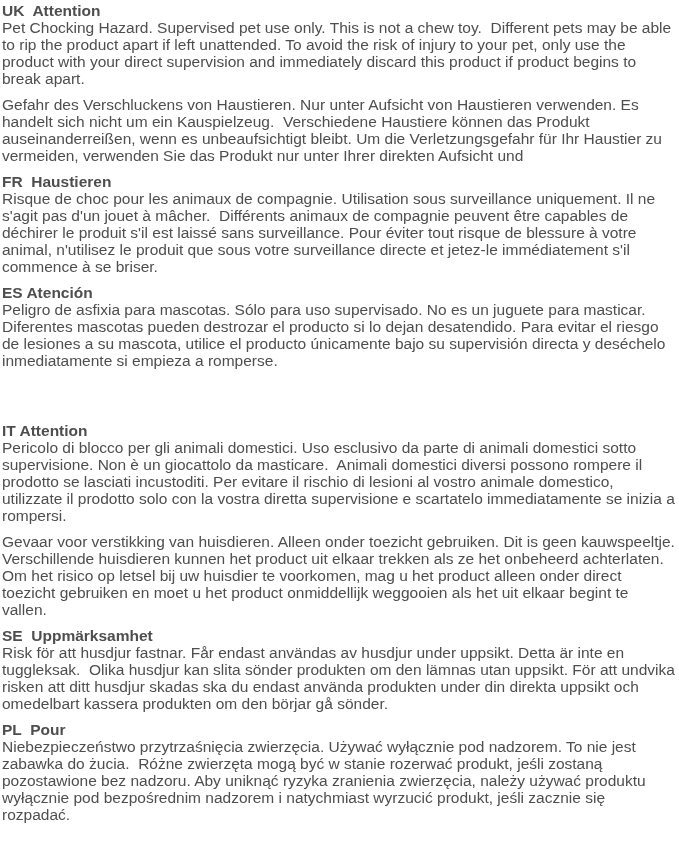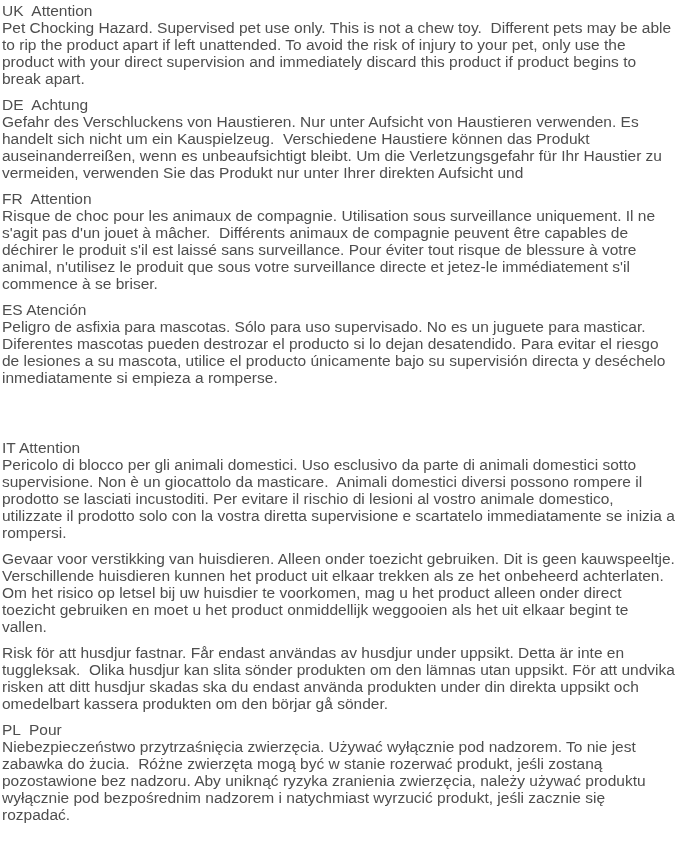"UK Attention" .section-heading { font-weight: 400 -> 700 }
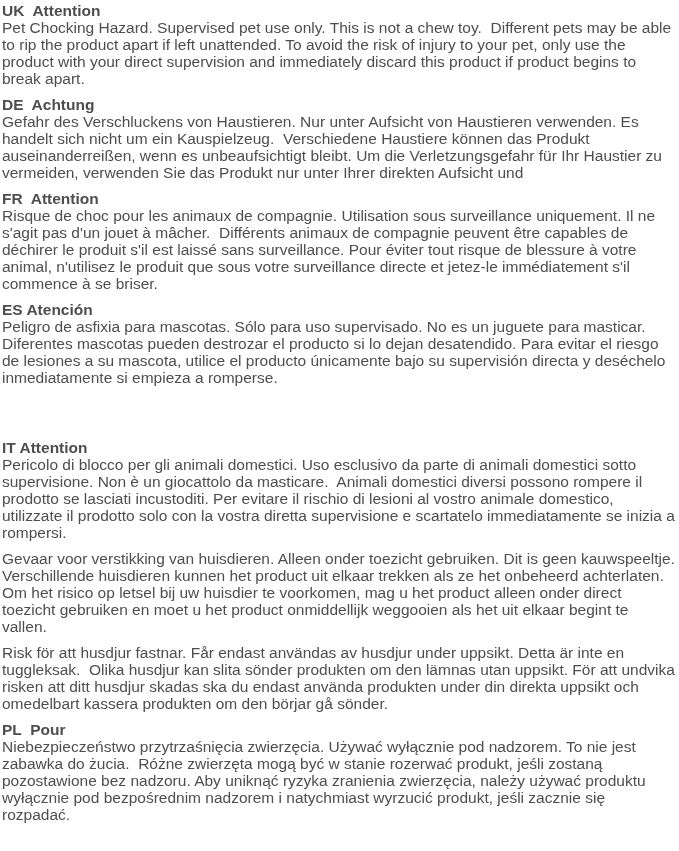"DE Achtung" h2.section-heading { html: <h2>DE Achtung</h2> -> none }
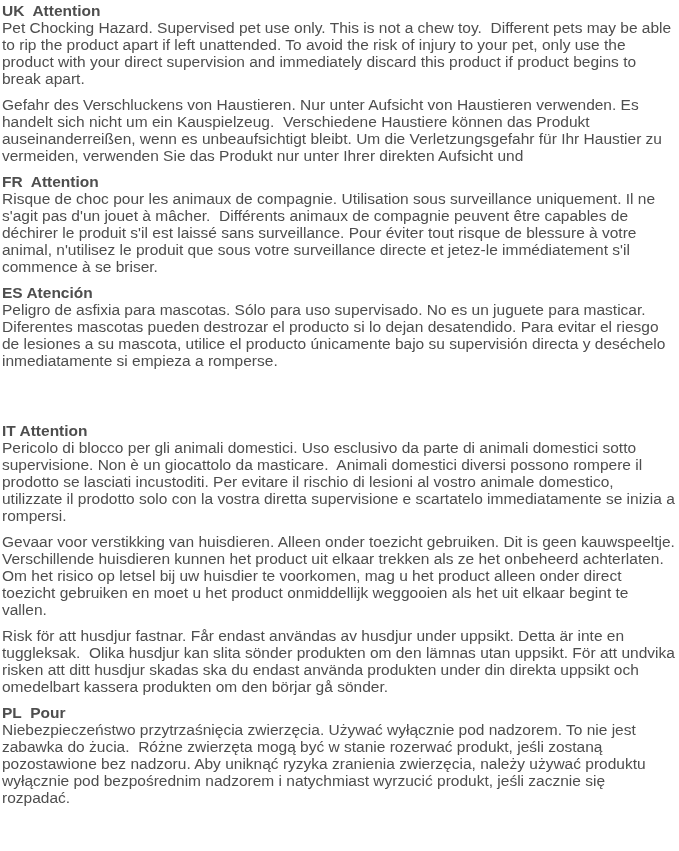"FR Attention" h2.section-heading { text: Attention -> Haustieren }
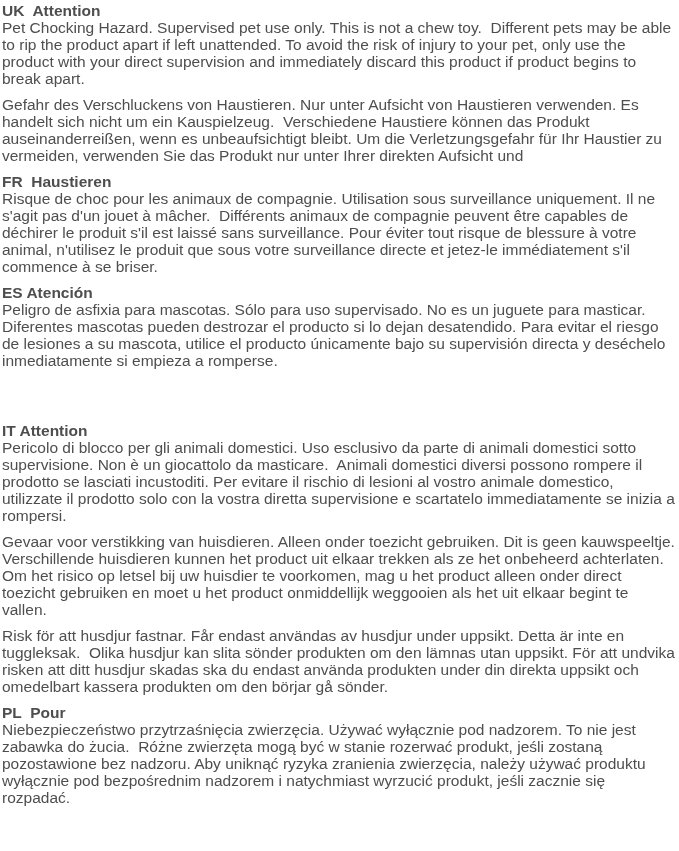"SE Uppmärksamhet" h2.section-heading { html: none -> <h2>SE Uppmärksamhet</h2> }
